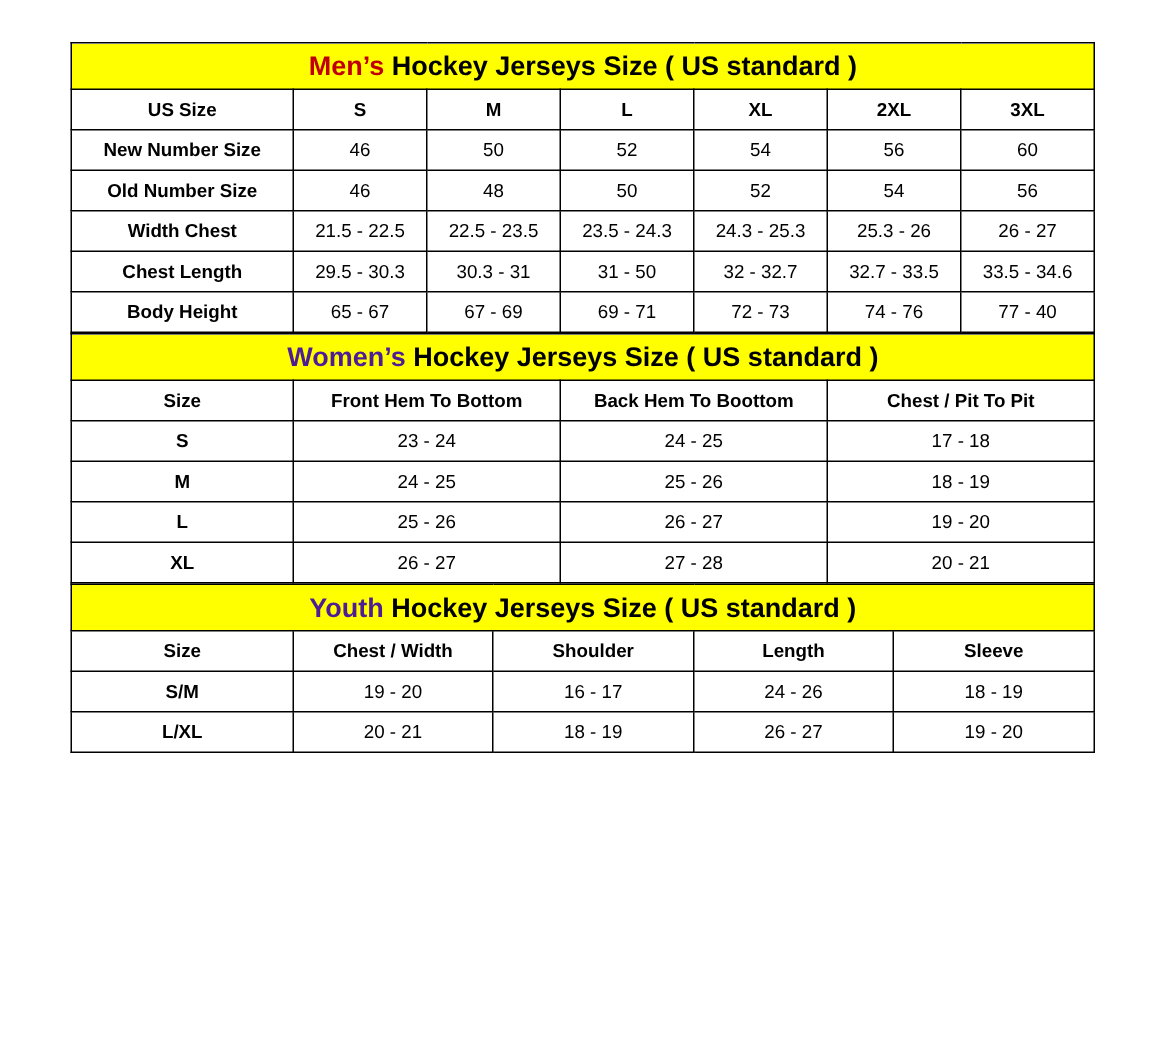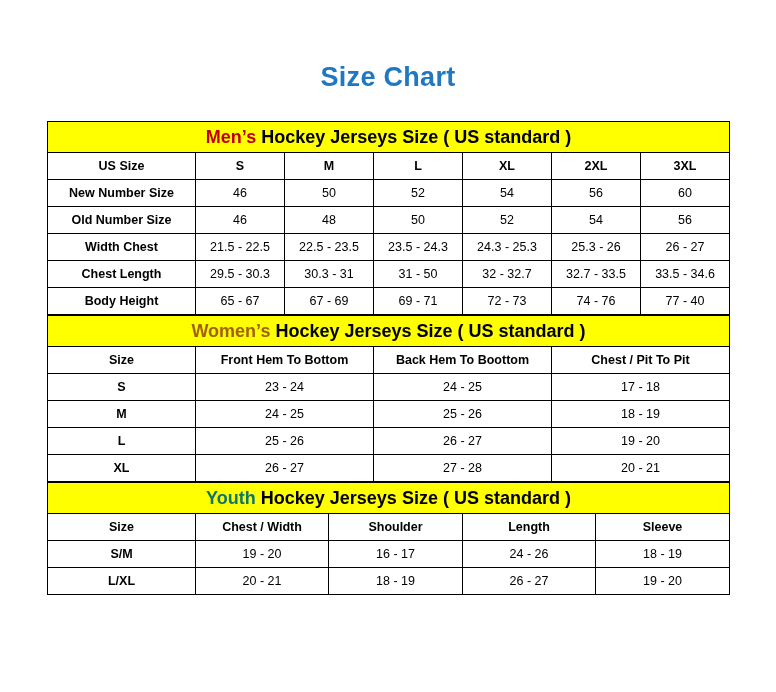"Size Chart" div.title { html: <div>Size Chart</div> -> none }
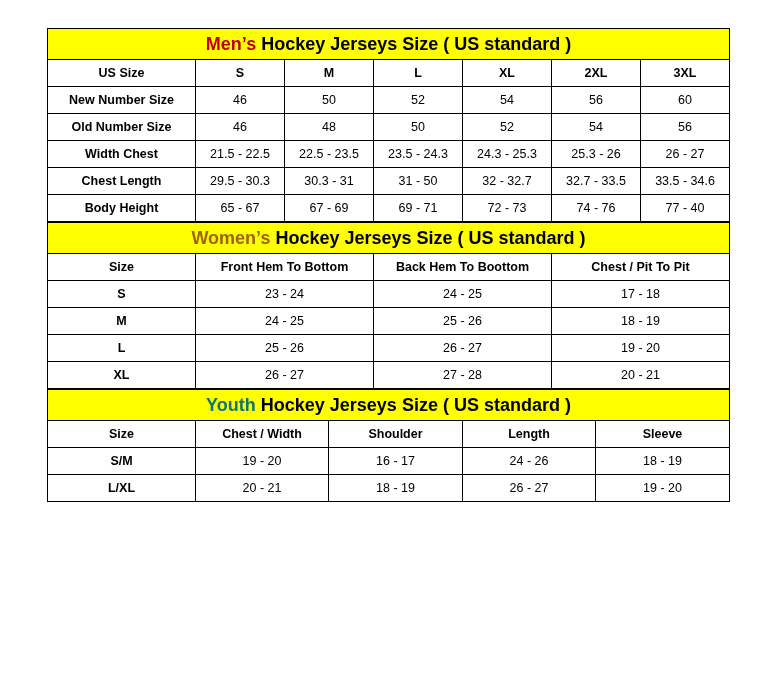"Women’s" .accent-women { color: #a16207 -> #4c1d95 }
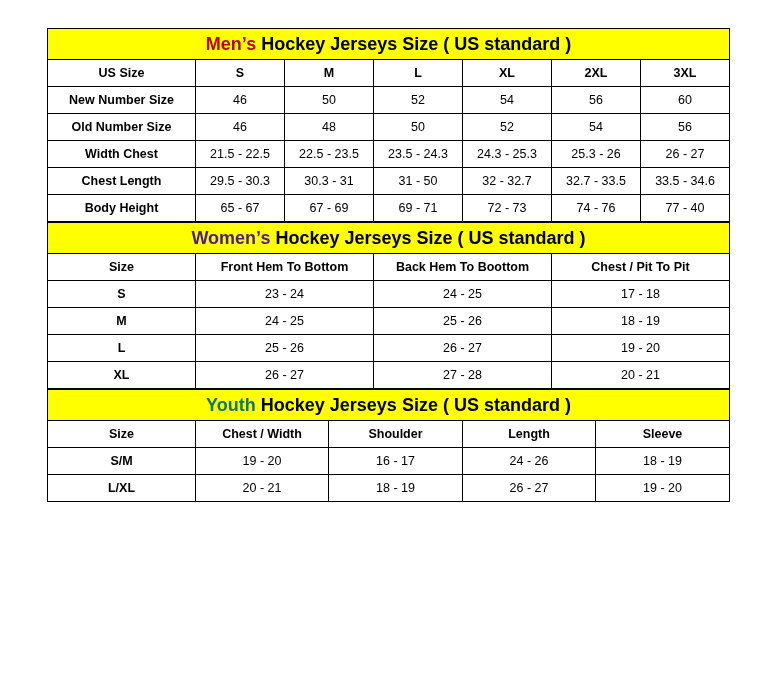"Youth" .accent-youth { color: #0f766e -> #4c1d95 }
